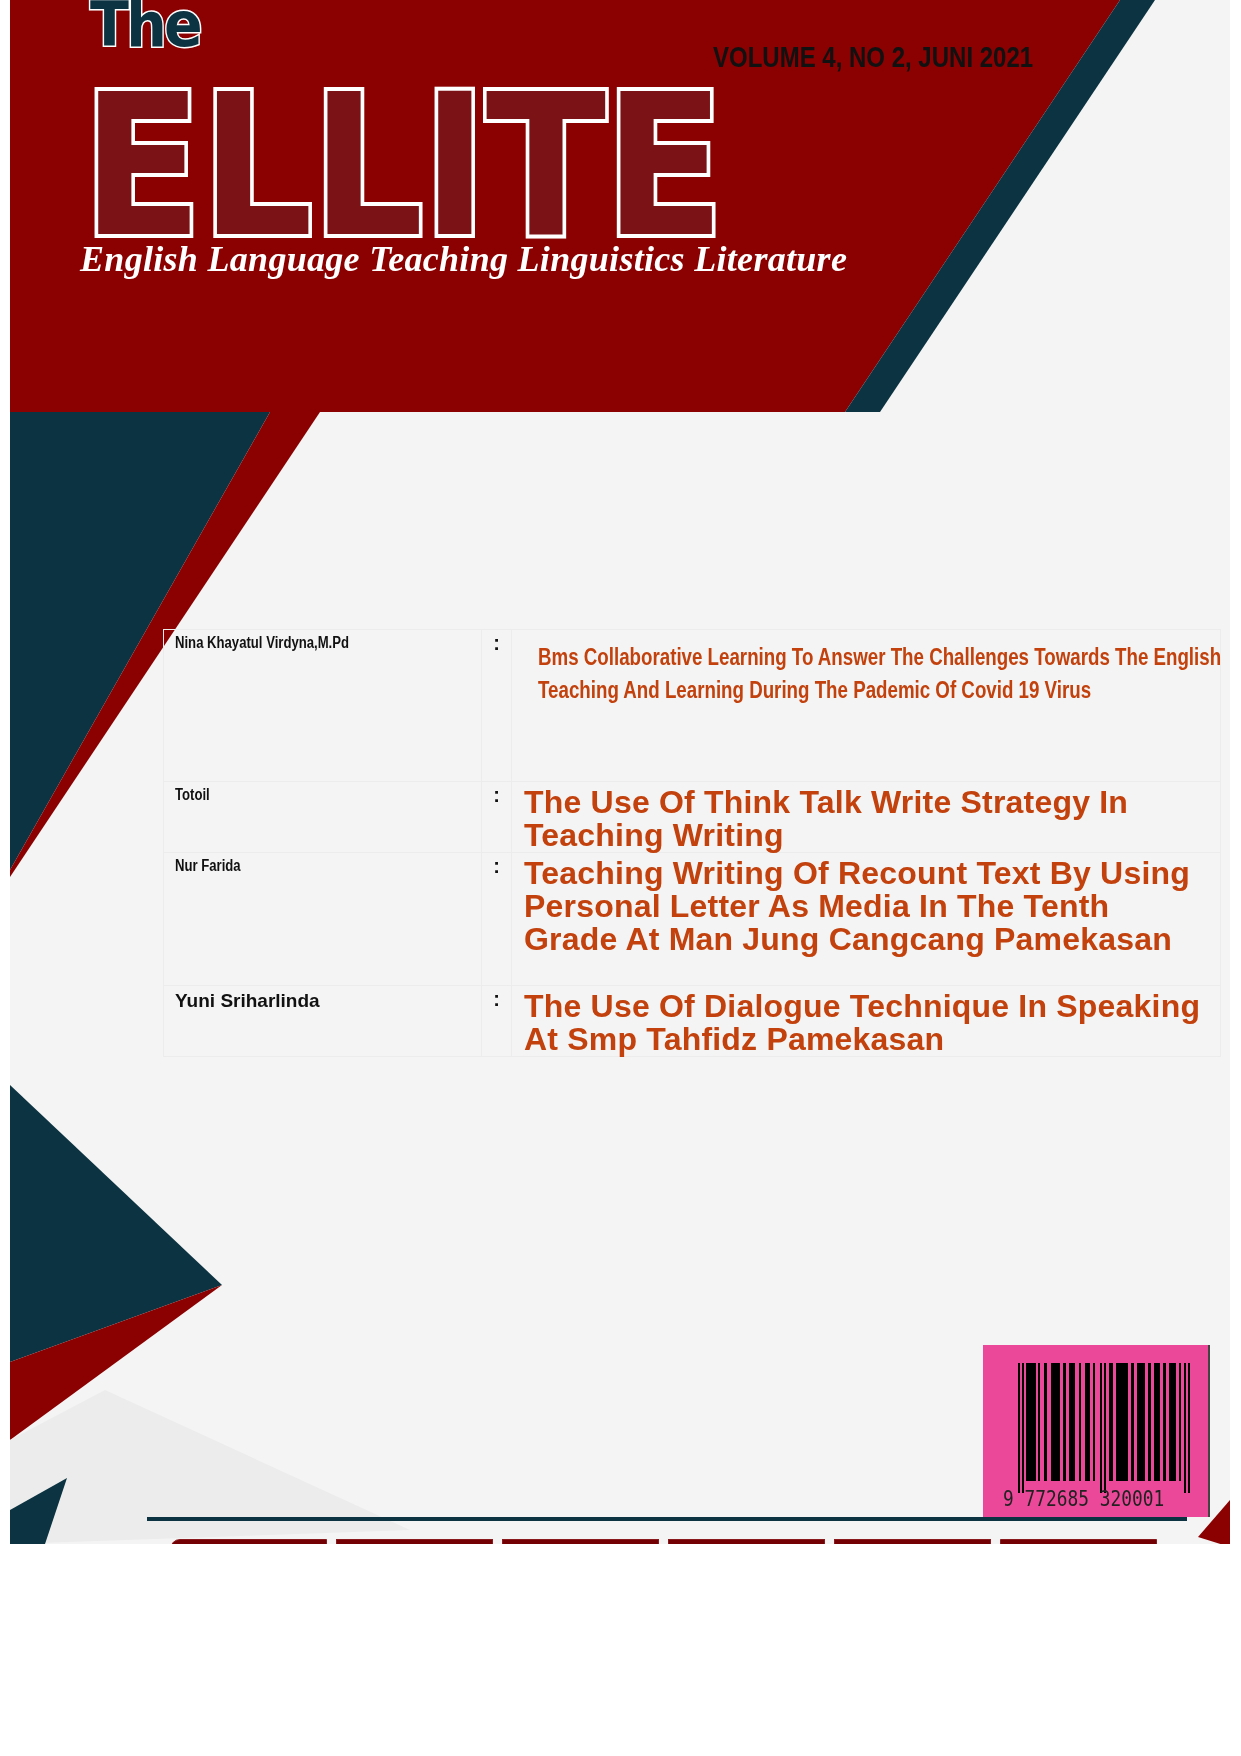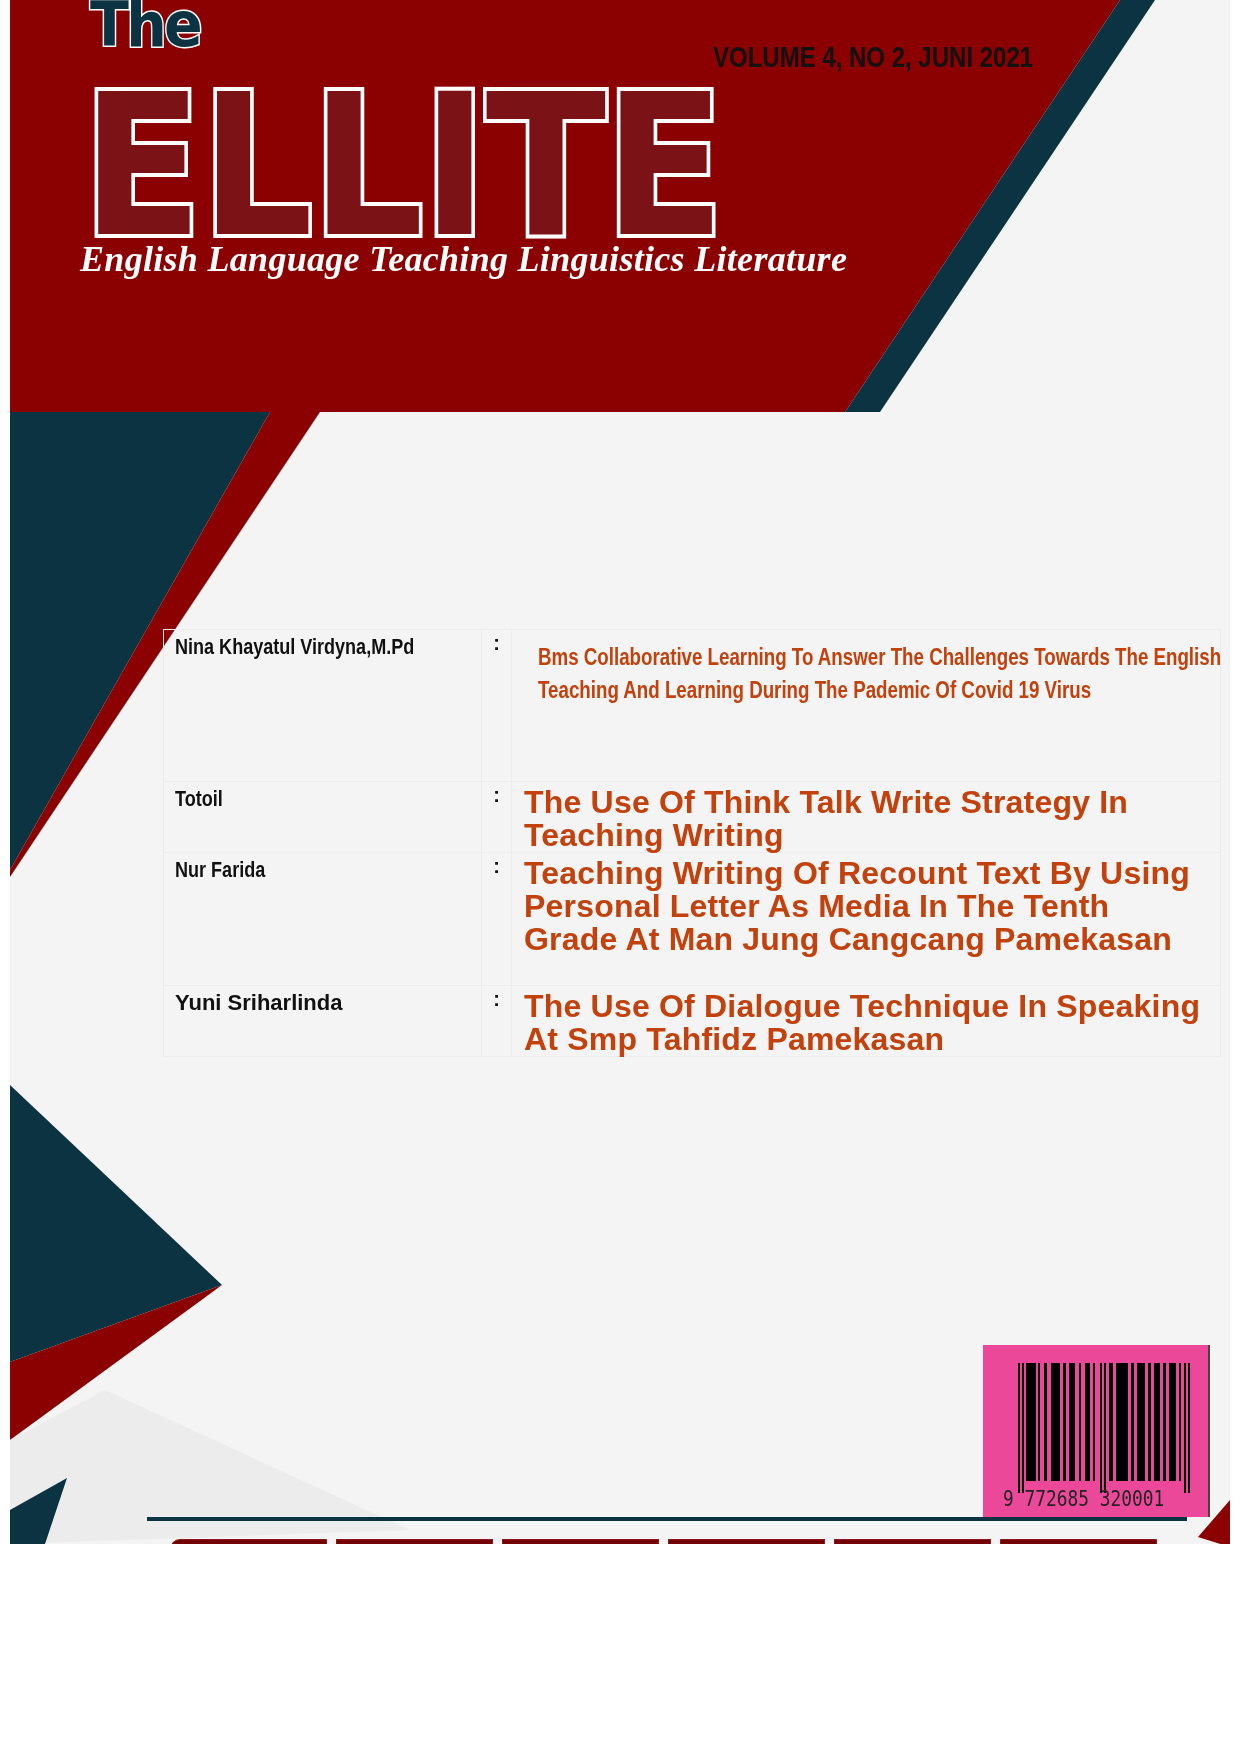"Nina Khayatul Virdyna,M.Pd" .toc td.author { font-size: 22px -> 16px }
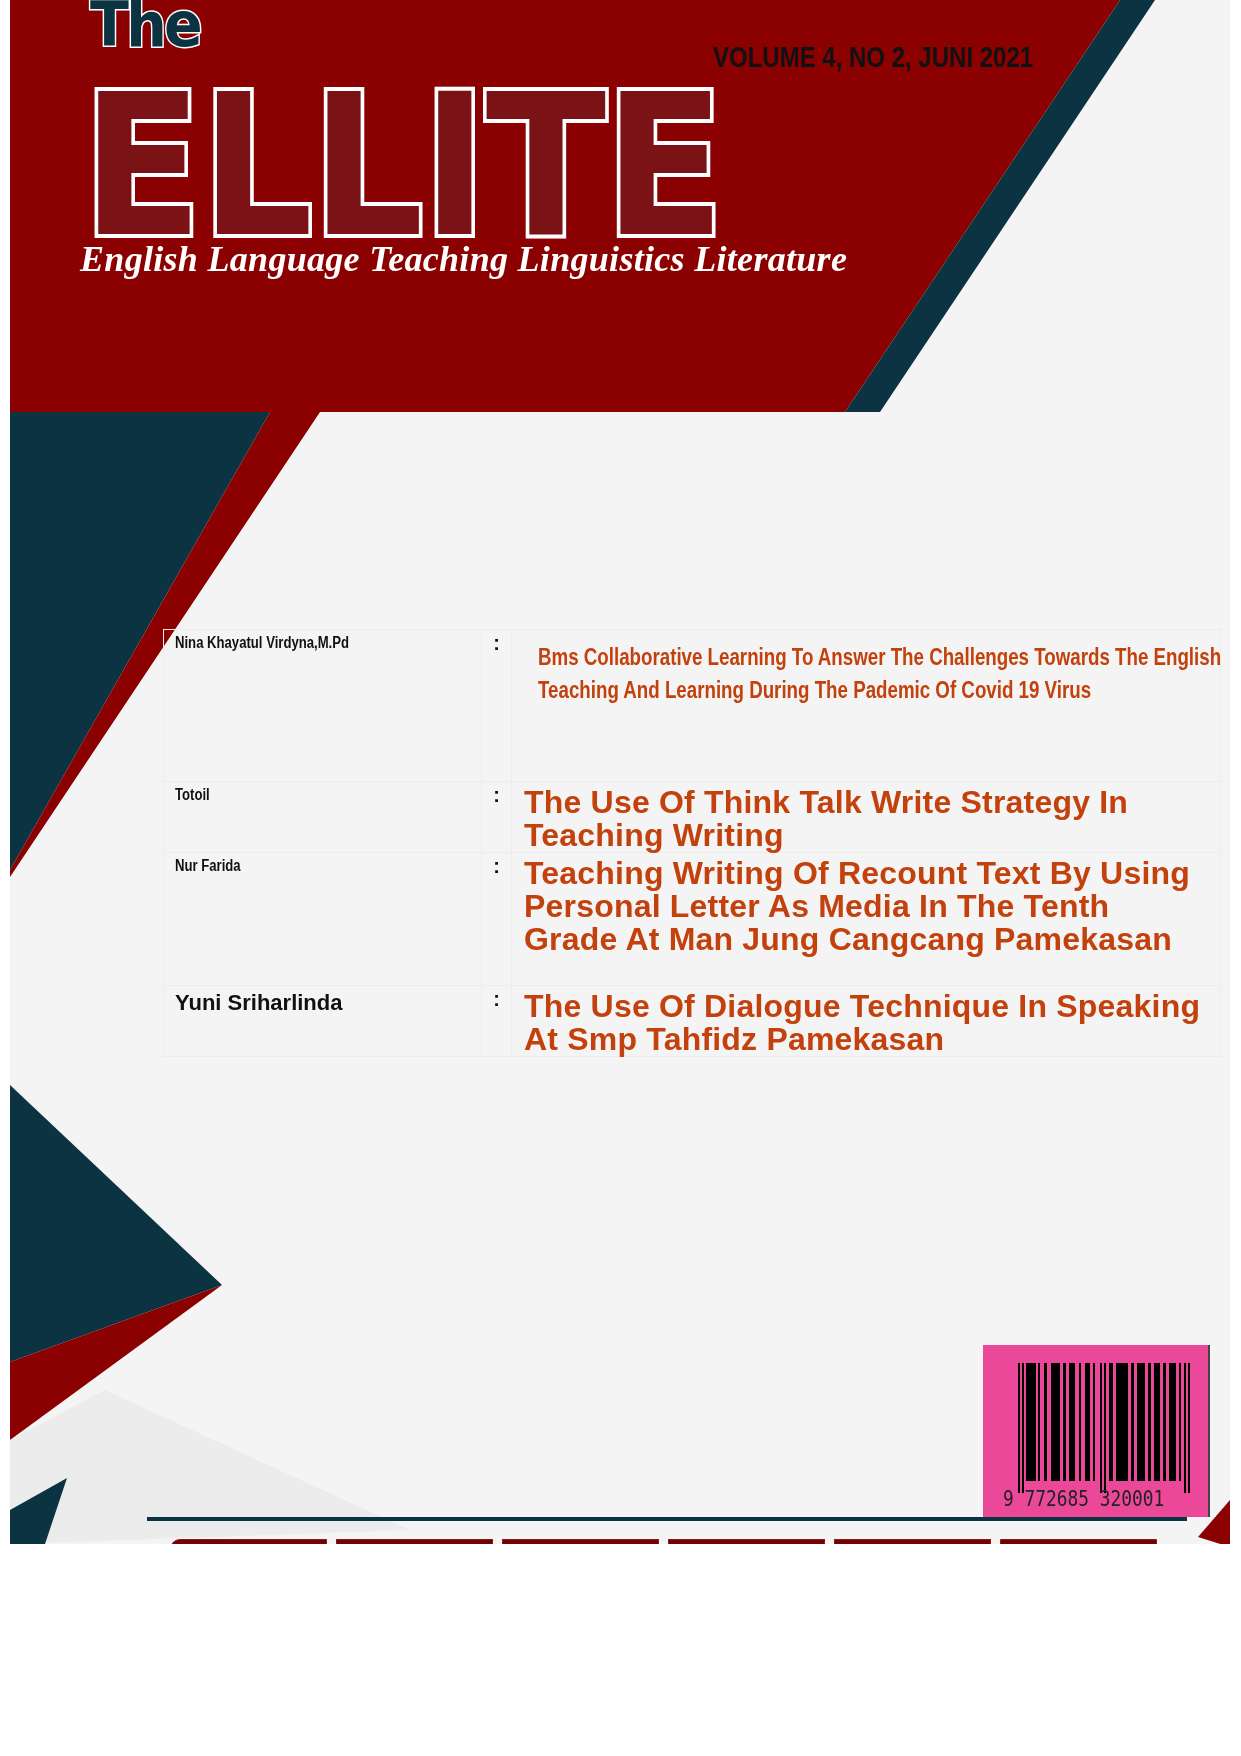"Yuni Sriharlinda" td.author { font-size: 22px -> 19px }
